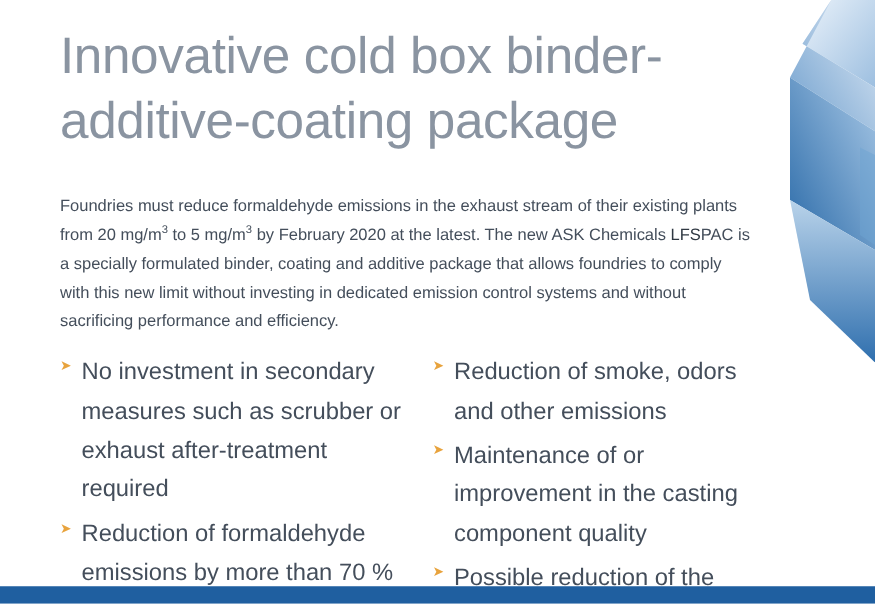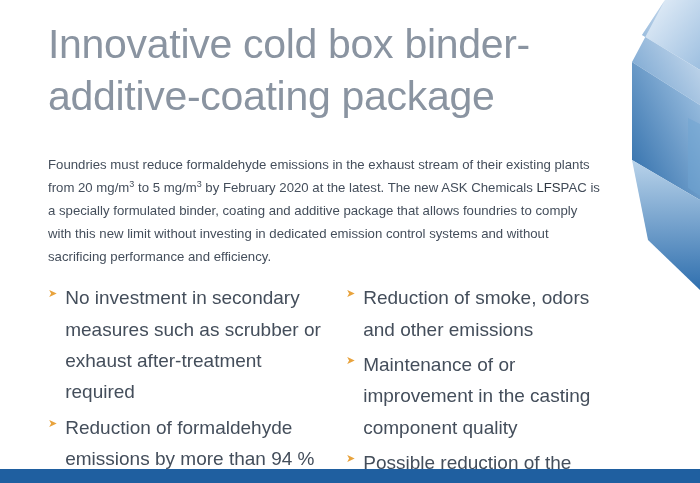"Reduction of formaldehyde emissions by" span.adv-text { text: 94 -> 70 }
